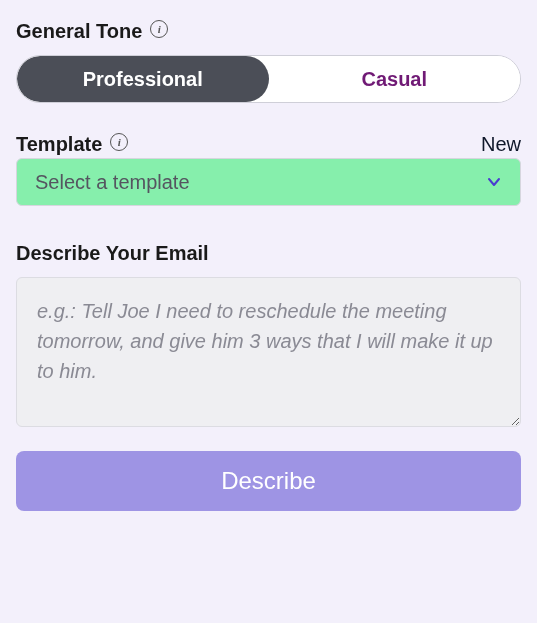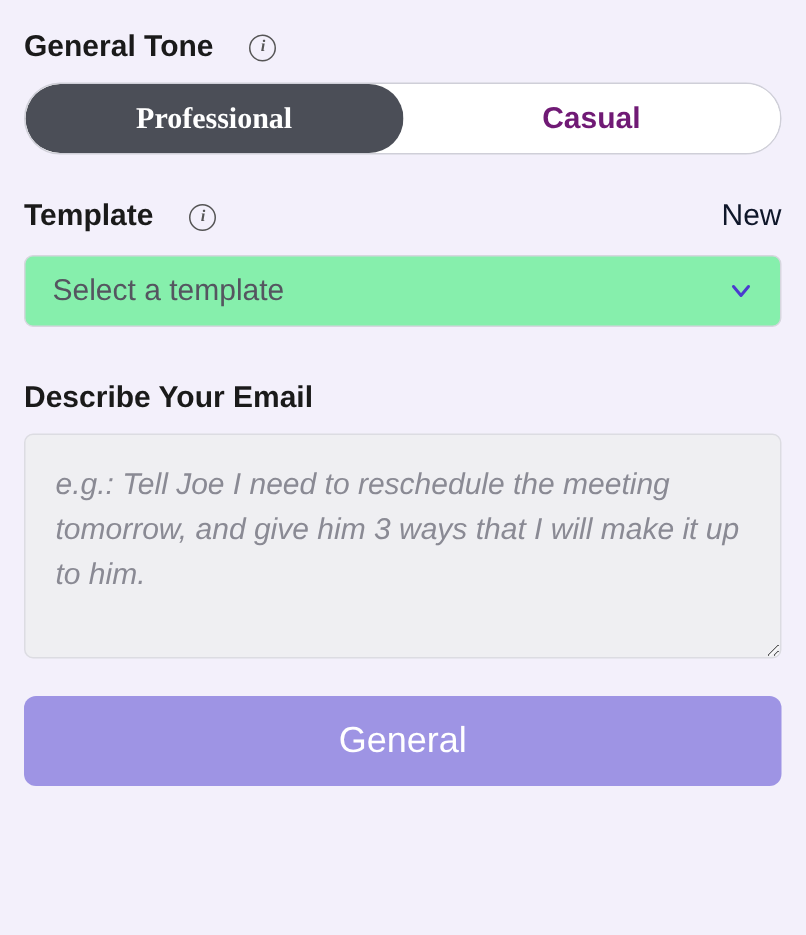"General Tone" .section-label { align-items: center -> none; gap: 24px -> 8px }
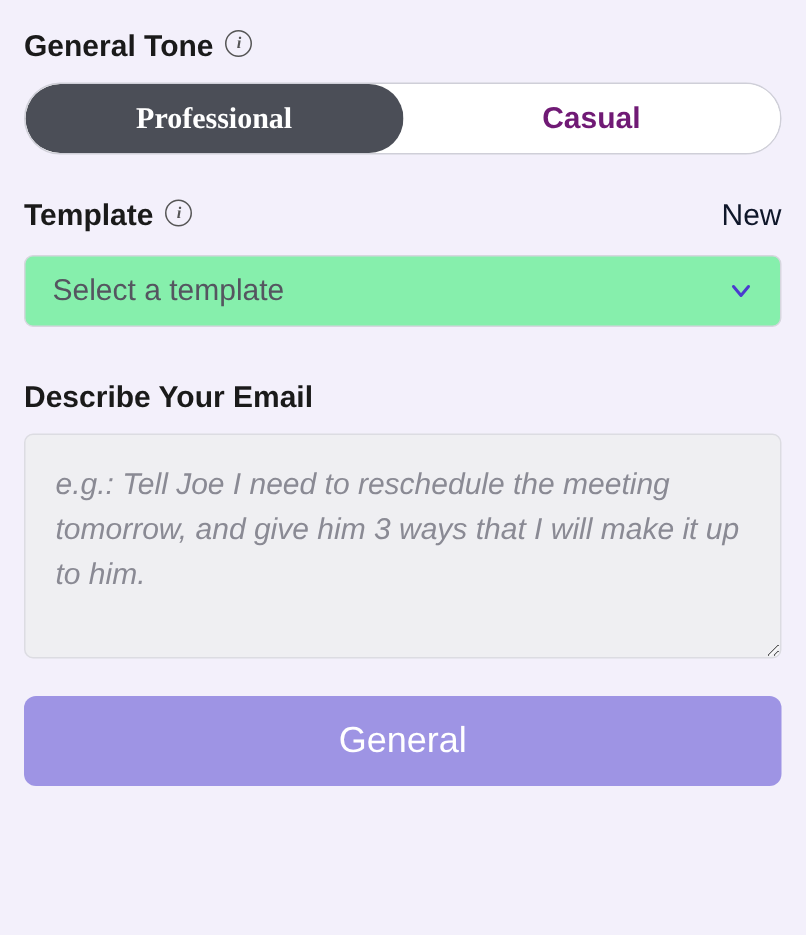"Professional" .tone-option.active { font-family: Liberation Serif, serif -> none }
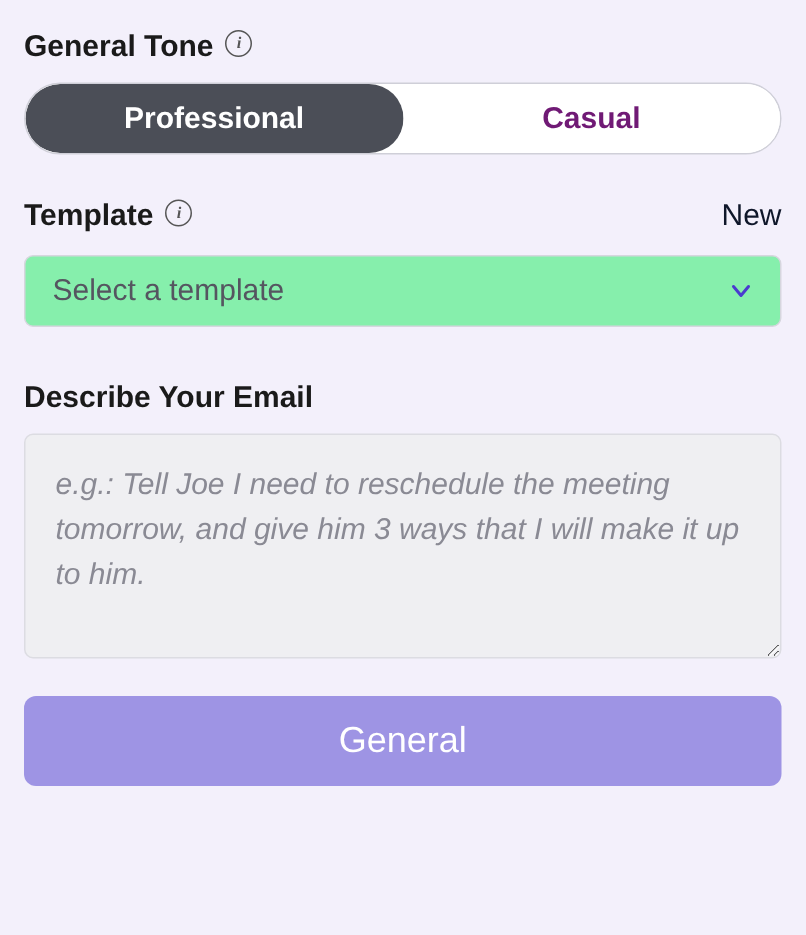"Template" .label-row { margin-bottom: 14px -> 2px }
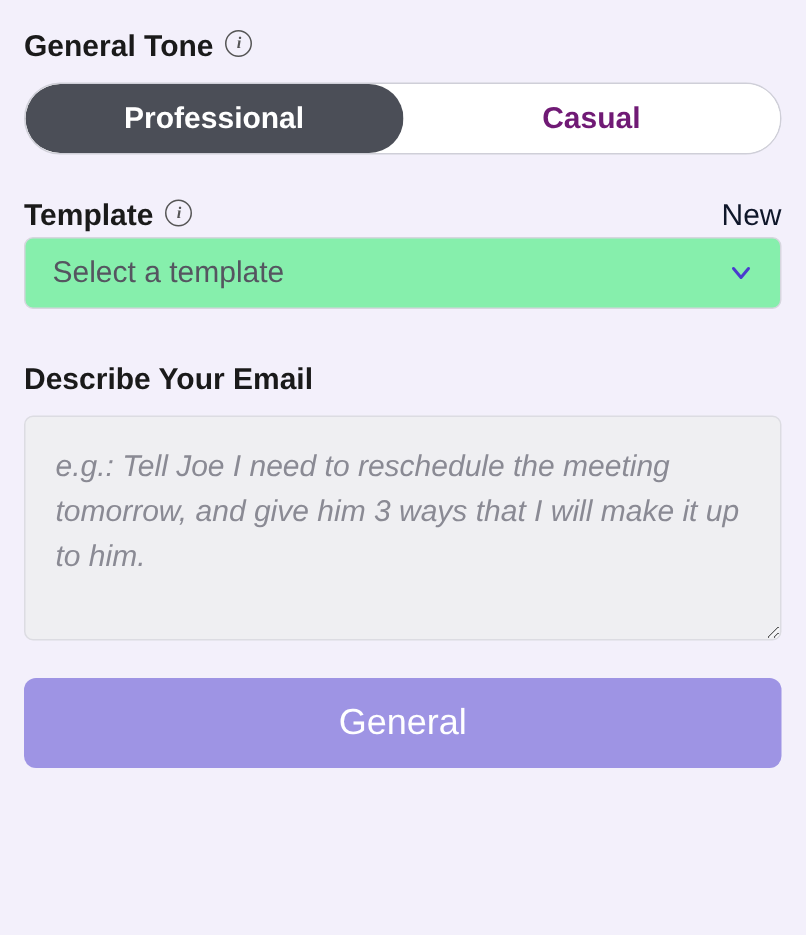"General" button.generate-btn { text: General -> Describe }
